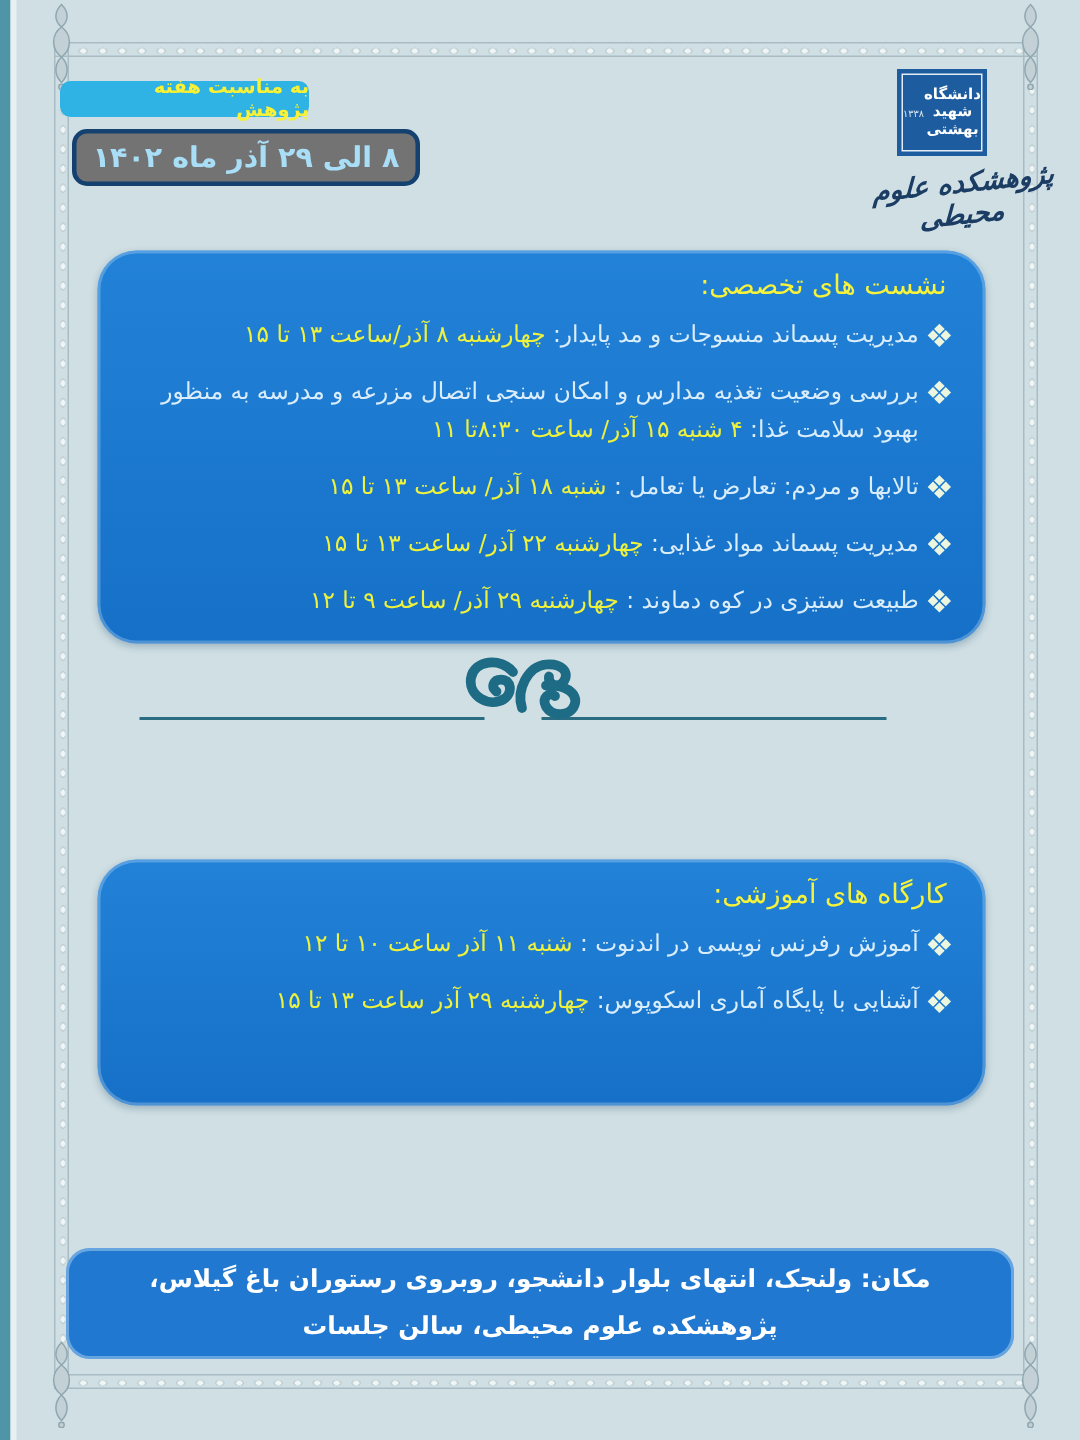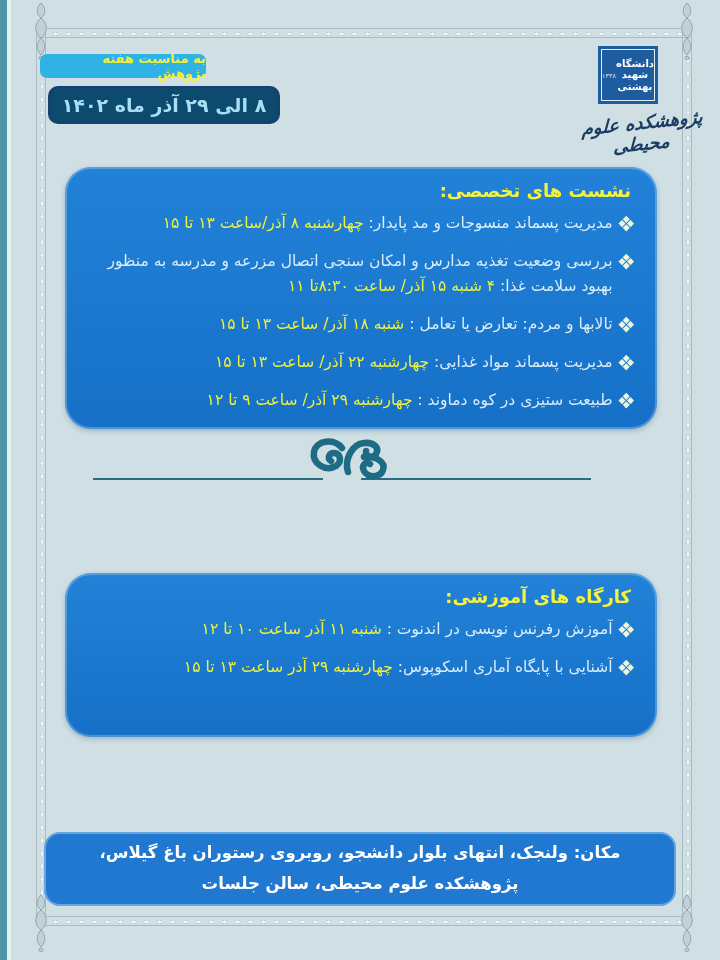"۸ الی ۲۹ آذر ماه" .date-badge { background: #0c4a6e -> #737373 }
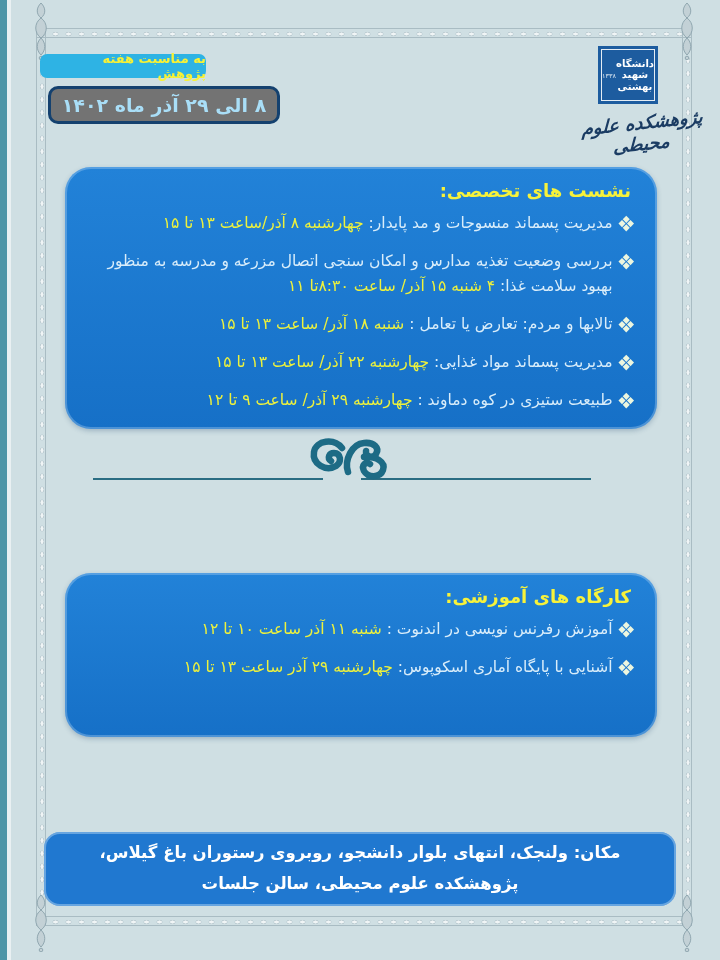"نشست های تخصصی:" .panel-title { font-weight: bold -> normal }
